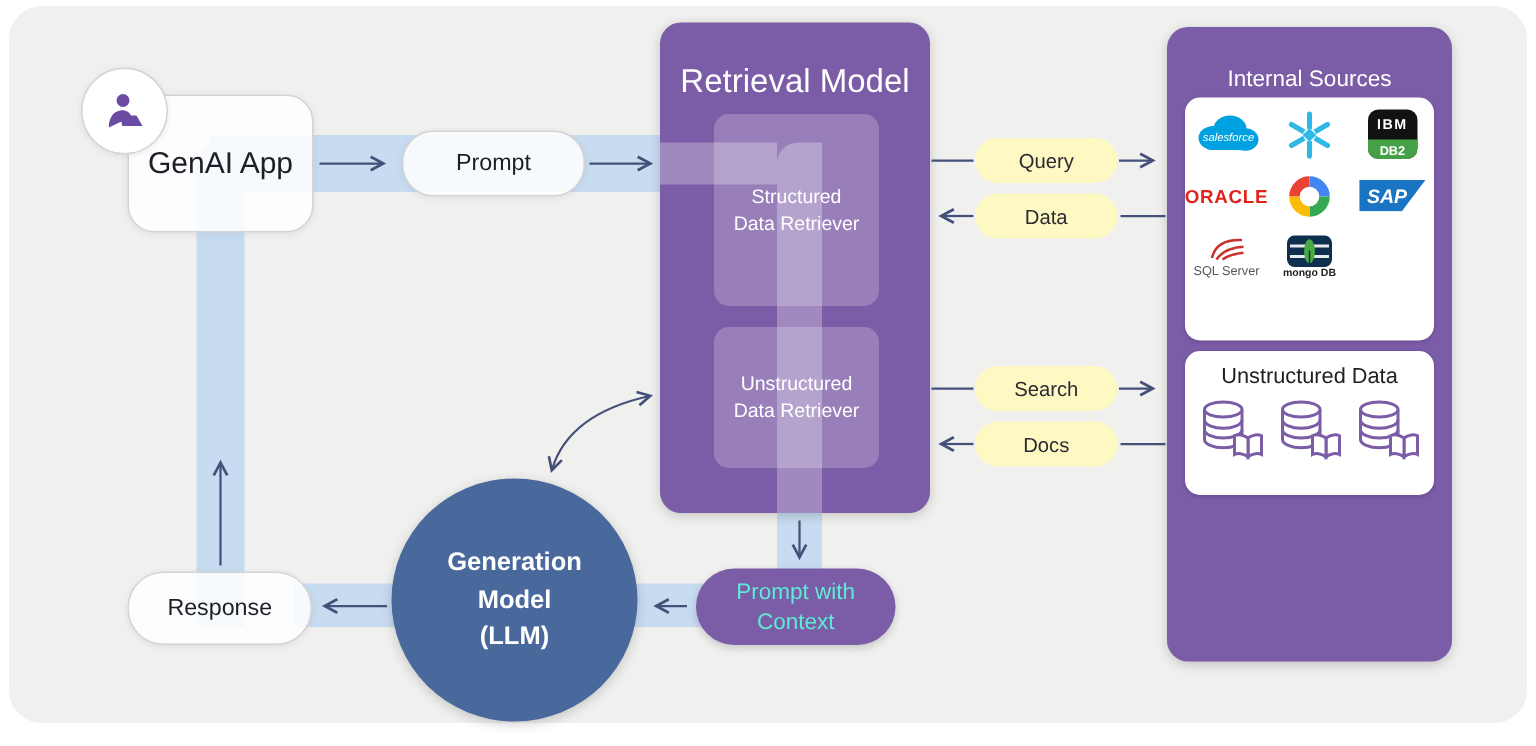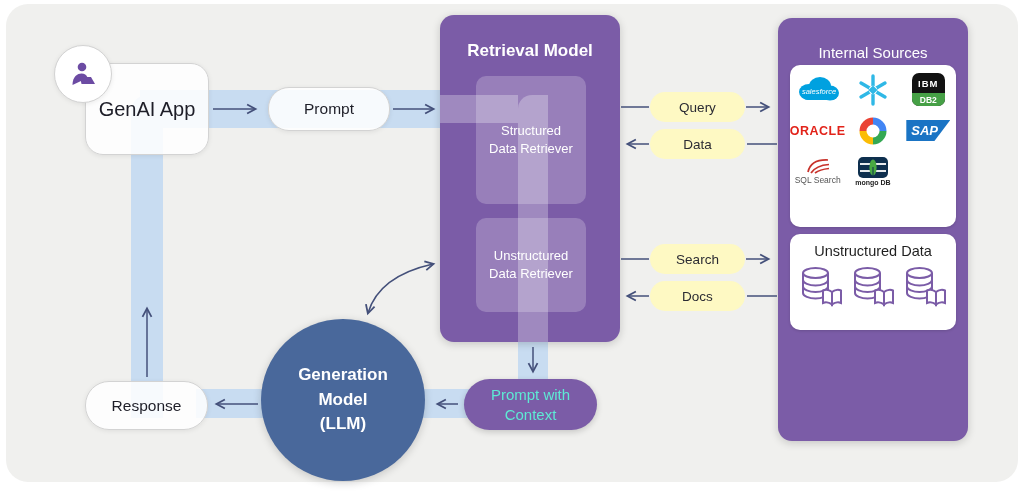"Retrieval Model" div.abs { font-size: 17px -> 22px; font-weight: 700 -> 400 }
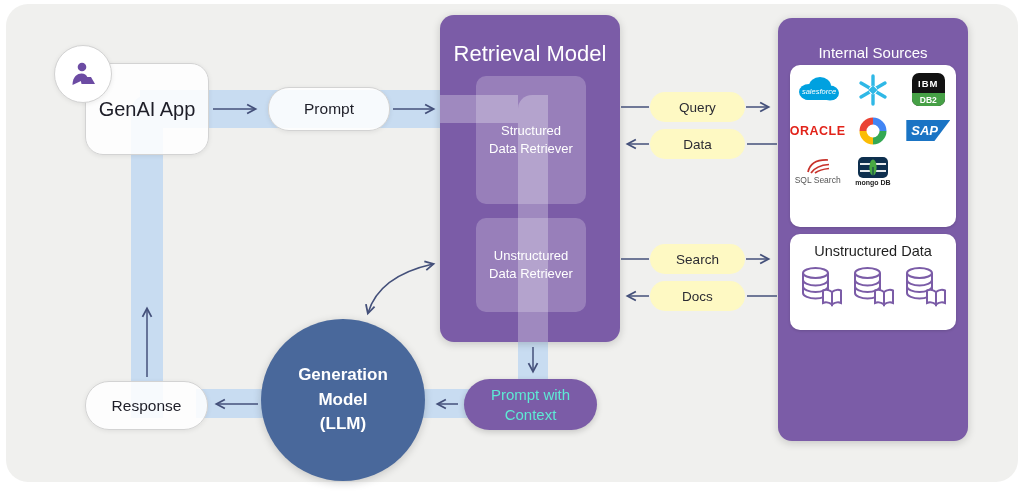"SQL Search" div.small-cap { text: Search -> Server }
